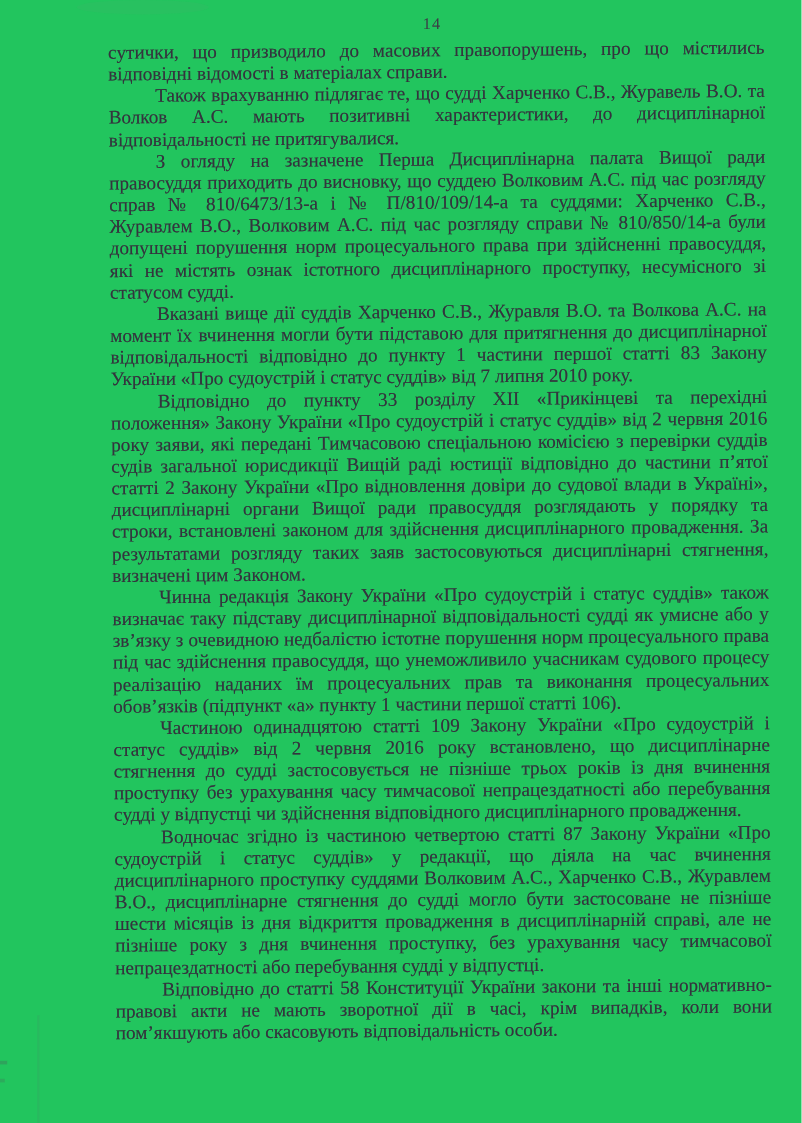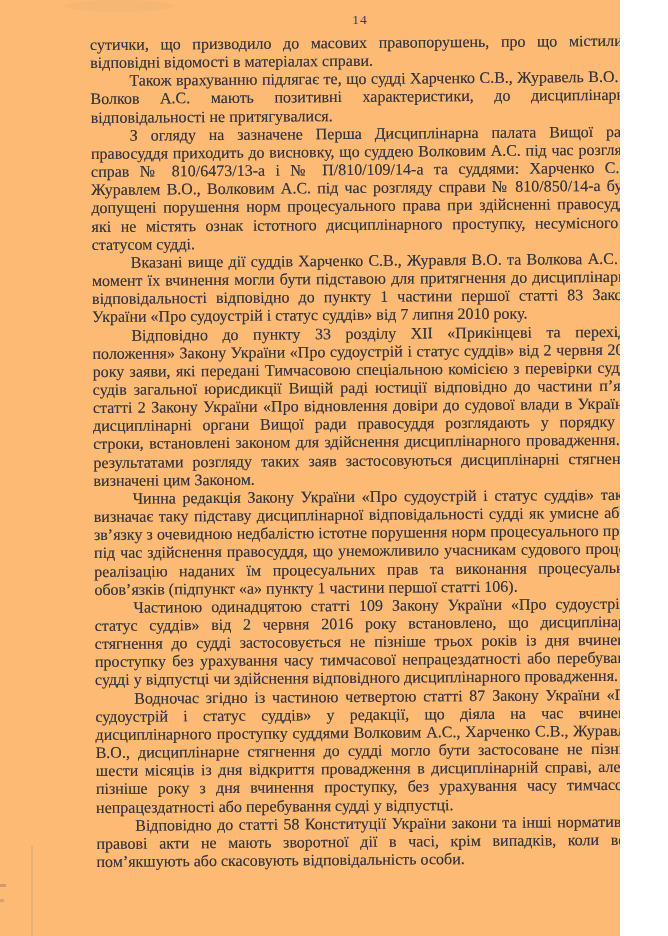"14" .page { background: #fdba74 -> #22c55e; width: 620px -> 668px }
